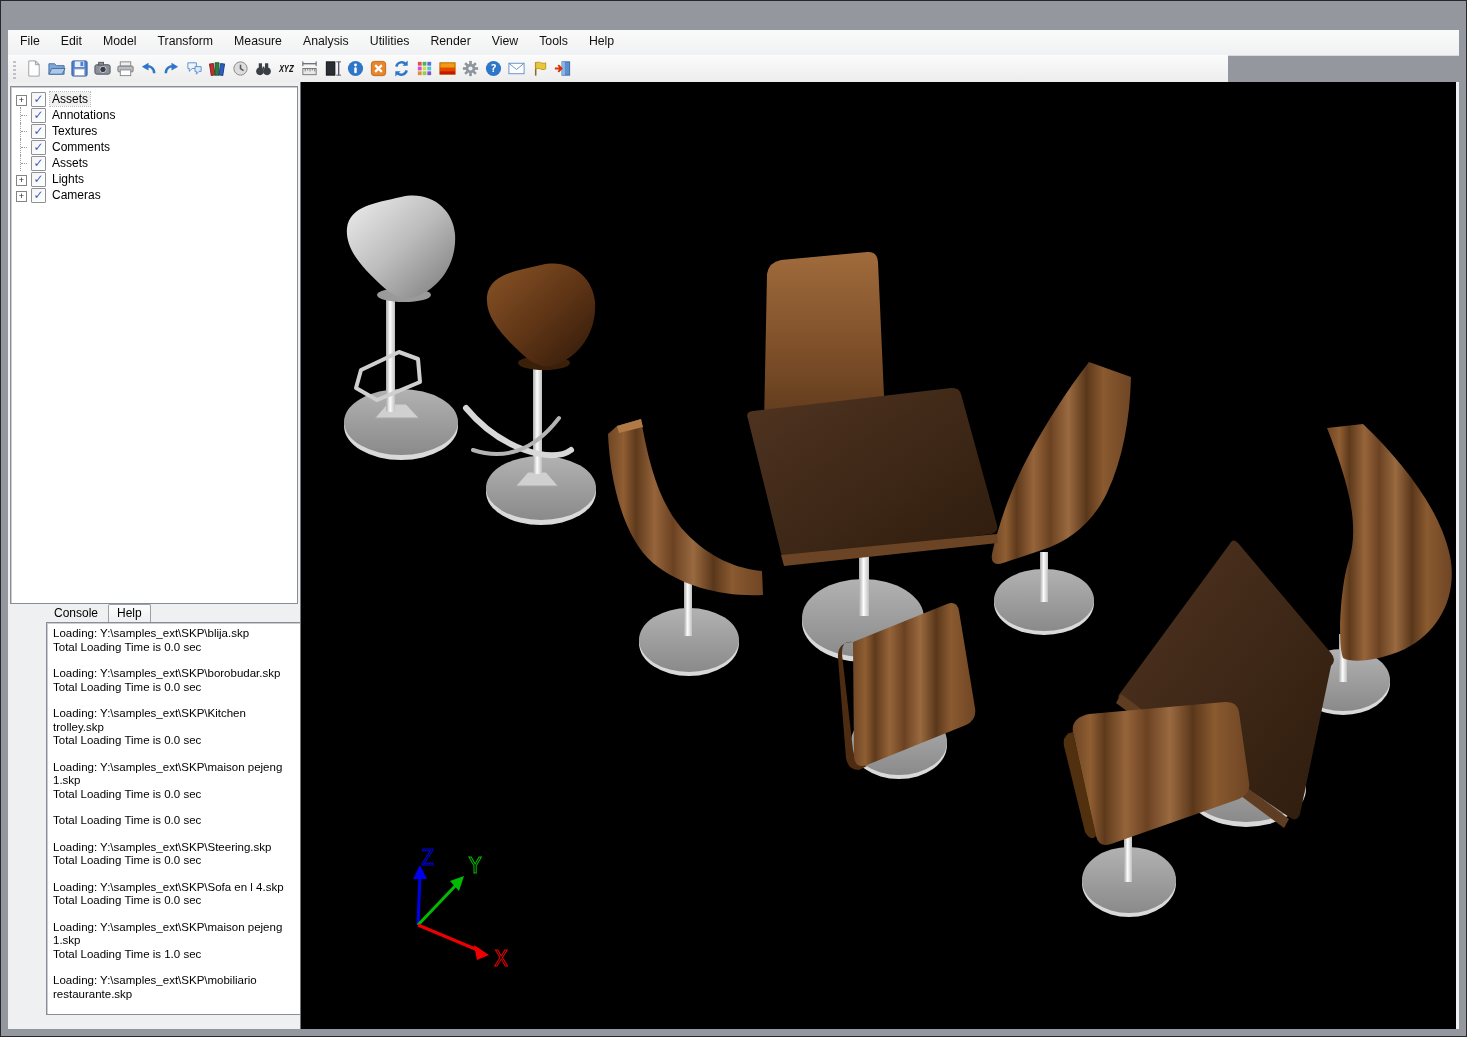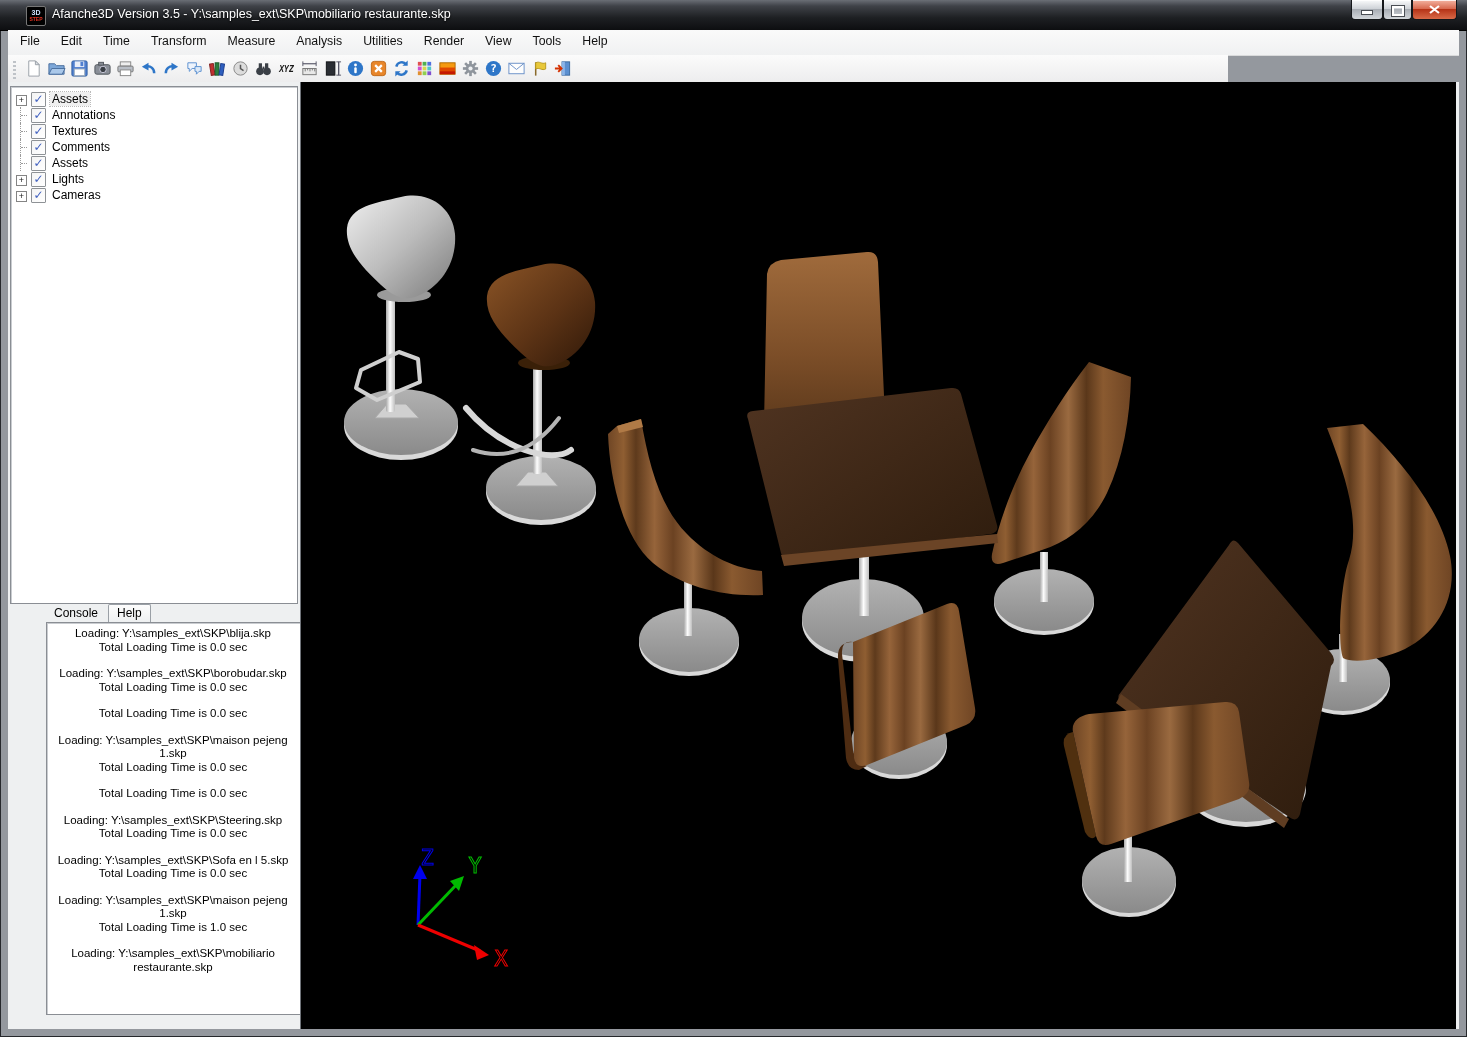"Afanche3D Version 3.5 -" div { html: <div> <div> <span>3D</span> <span>STEP</span> </div> <div>Afanche3D Version 3.5 - Y:\samples_ext\SKP\mobiliario restaurante.skp</div> <div> <div> <div></div> </div> <div> <div></div> </div> <div> <svg> <path></path> </svg> </div> </div> </div> -> none }
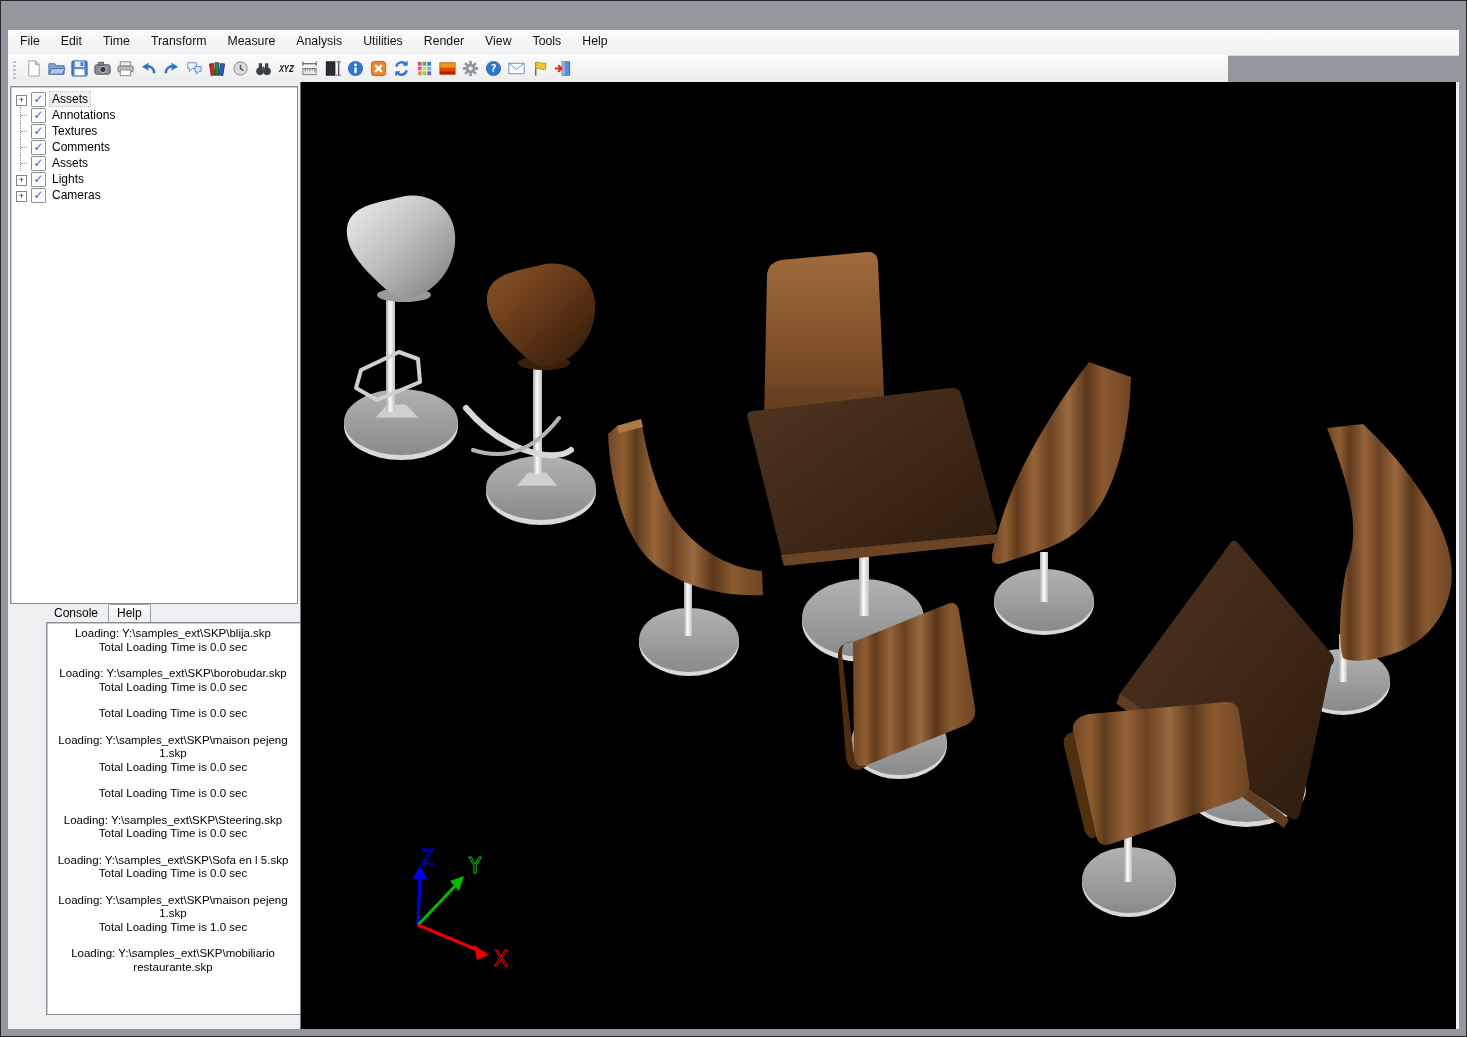"Time" span.menu-item { text: Time -> Model }
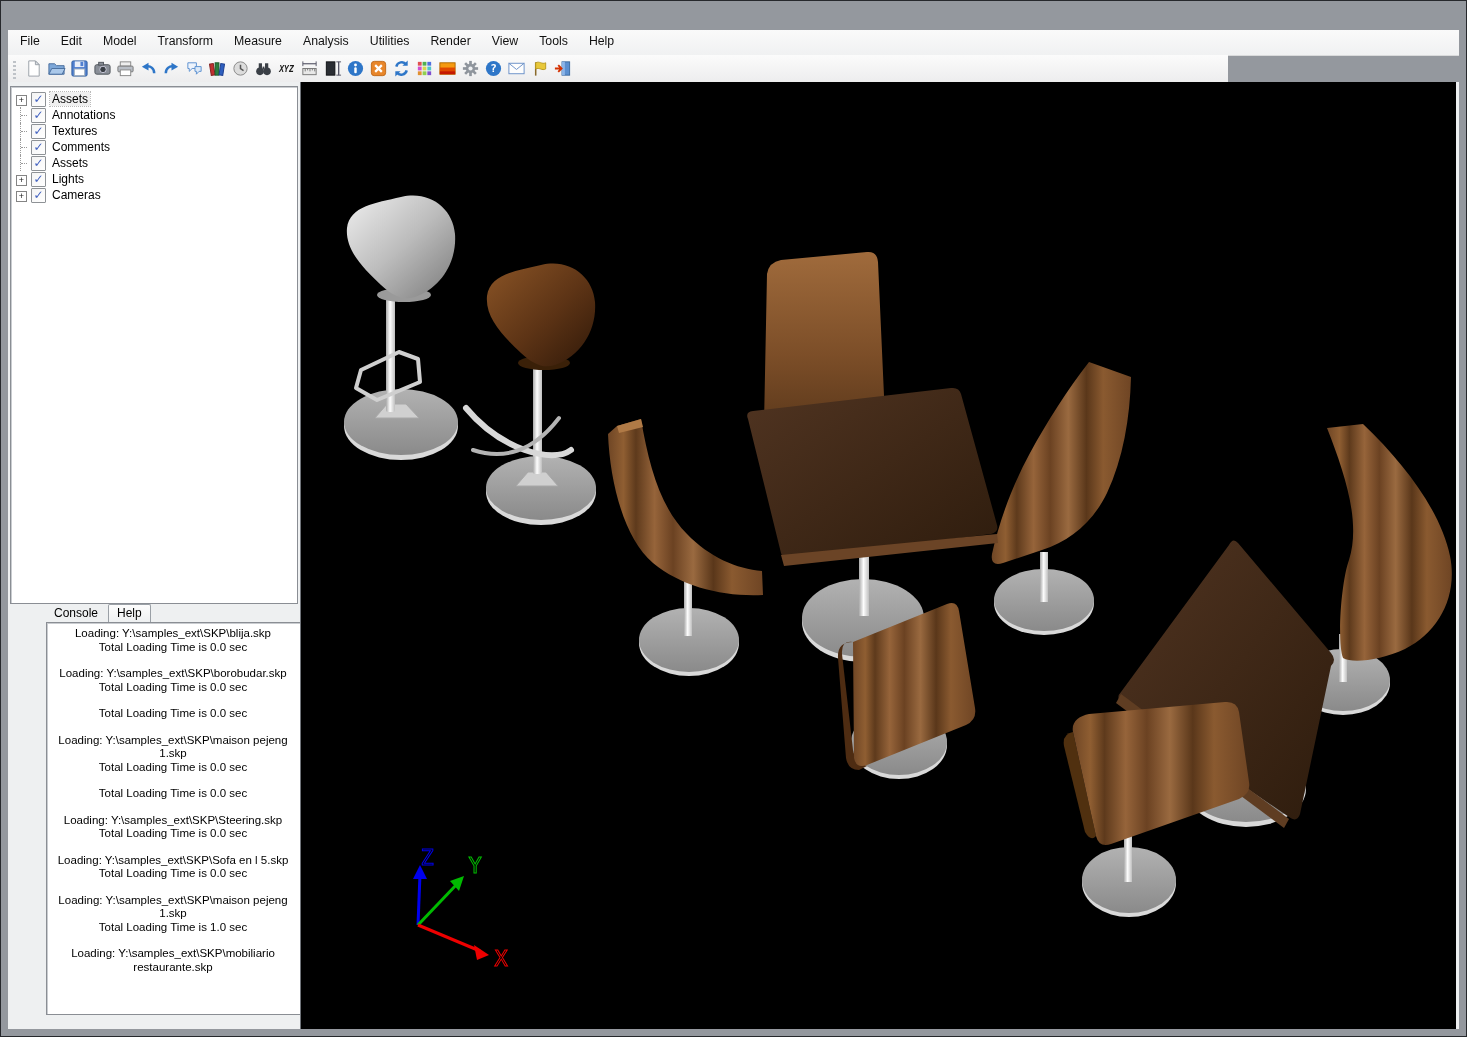"Loading: Y:\samples_ext\SKP\blija.skp" .logentry { text-align: center -> none }
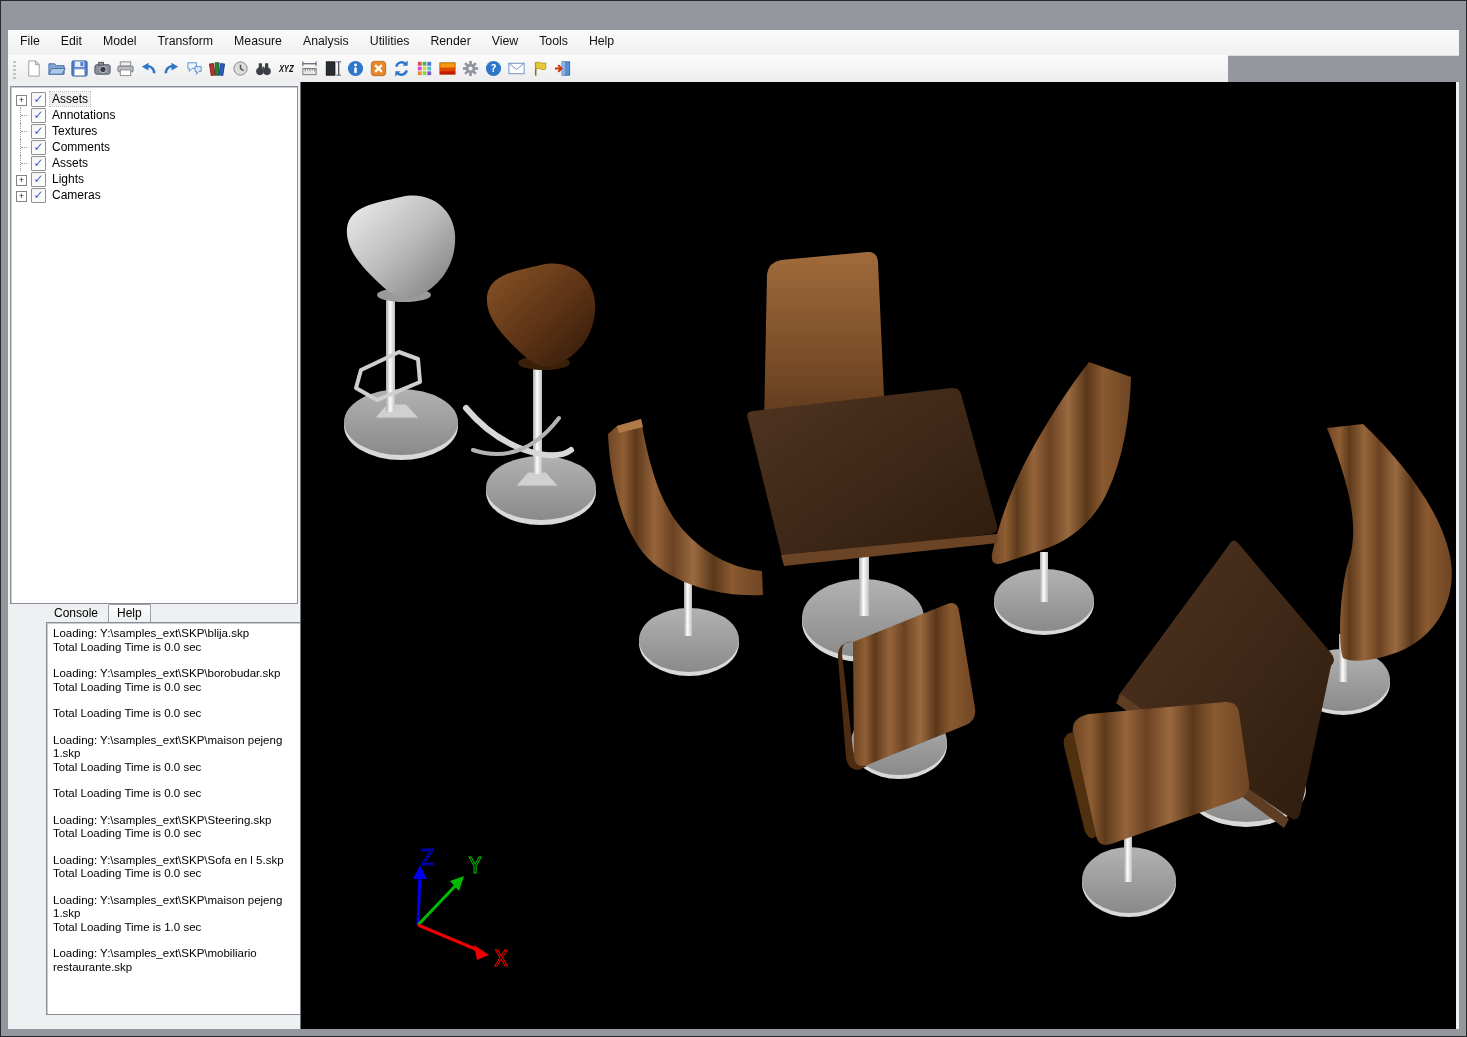"Loading: Y:\samples_ext\SKP\Kitchen" div { html: none -> <div>Loading: Y:\samples_ext\SKP\Kitchen trolley.skp</div> }
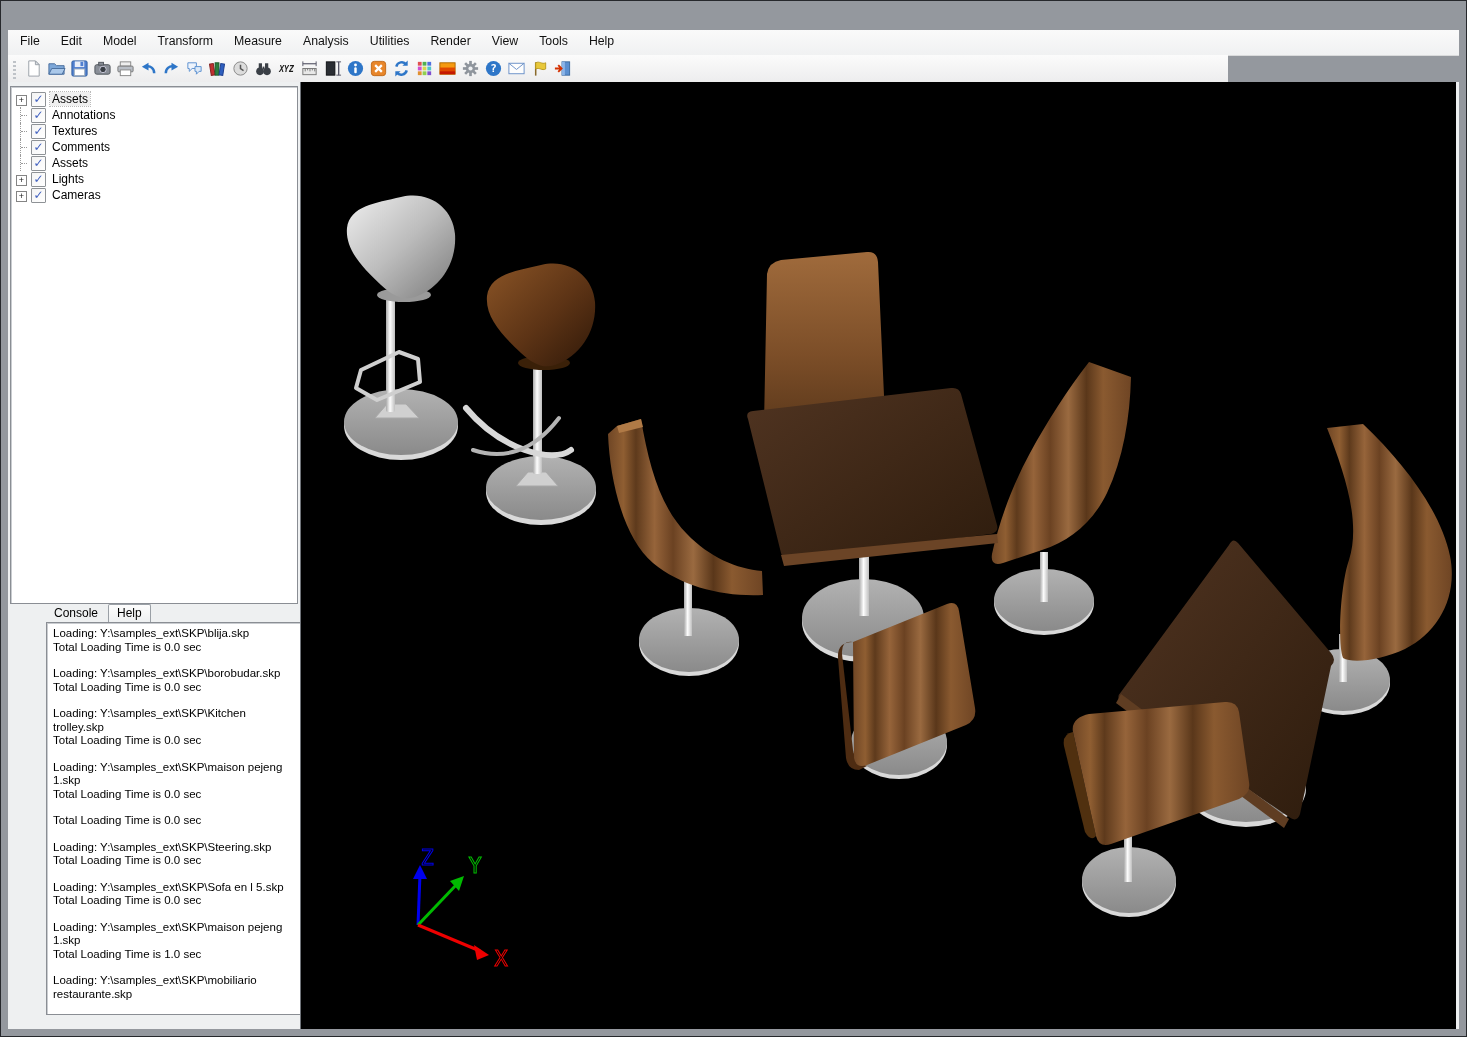"Loading: Y:\samples_ext\SKP\Sofa en l" div { text: 5.skp -> 4.skp }
